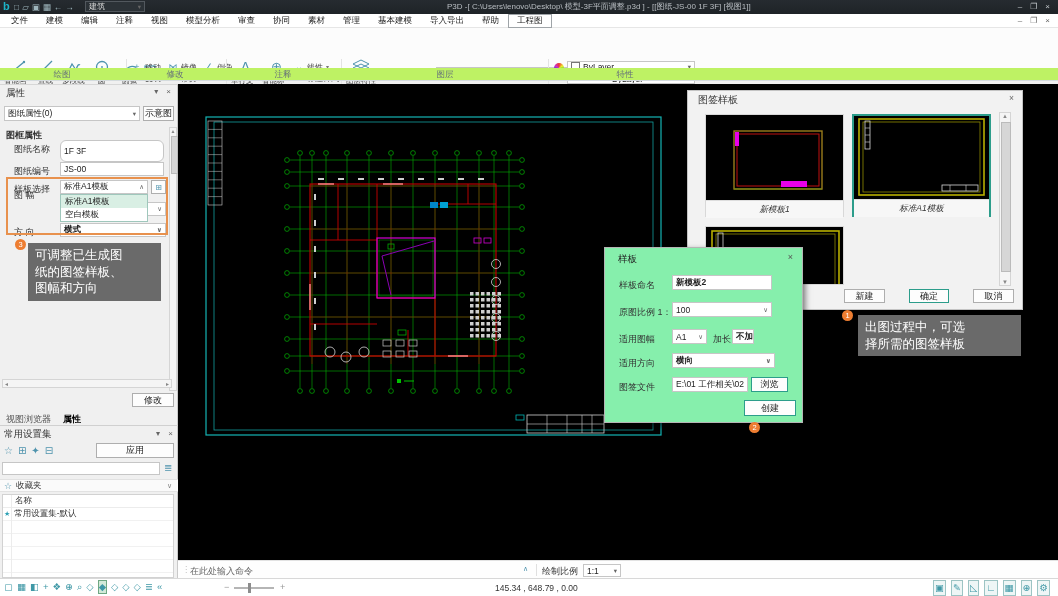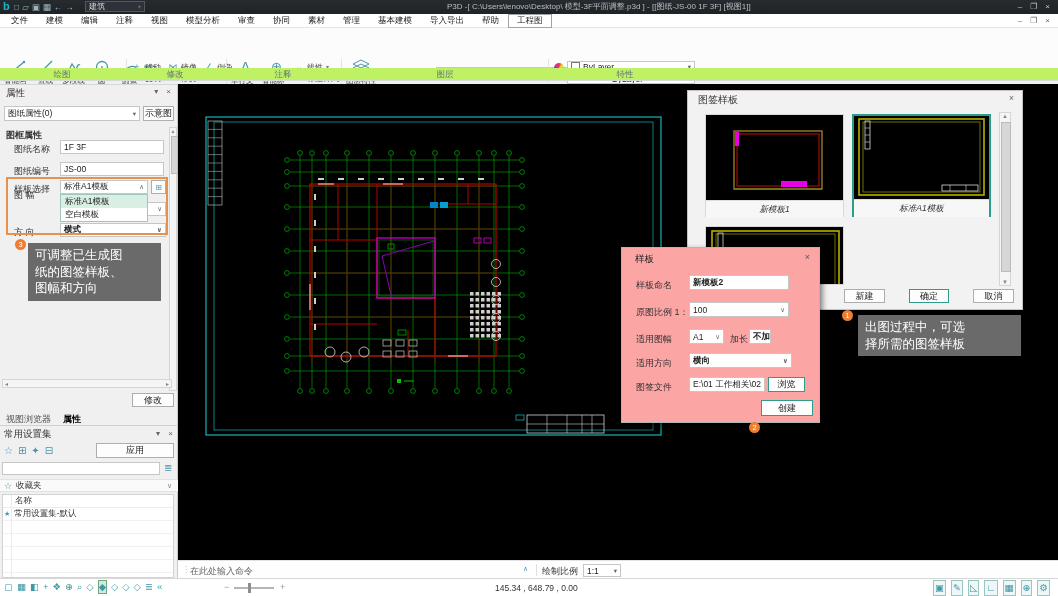"1F 3F" div.abs { border-radius: none -> 6px; height: 14px -> 22px }
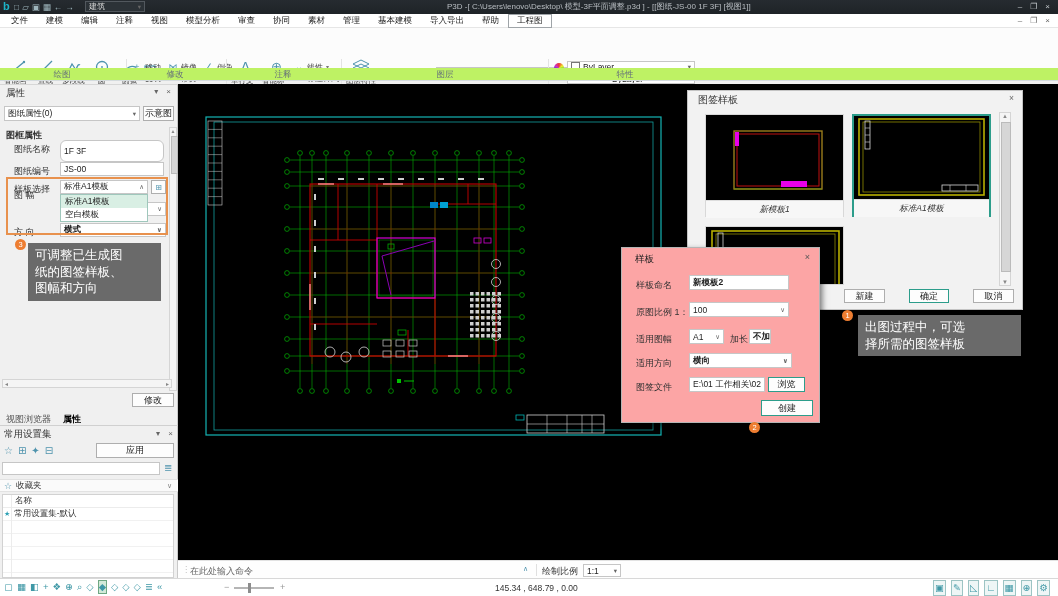"样板" .dialog { background: #fca5a5 -> #86efac; margin-left: 17px -> none }
